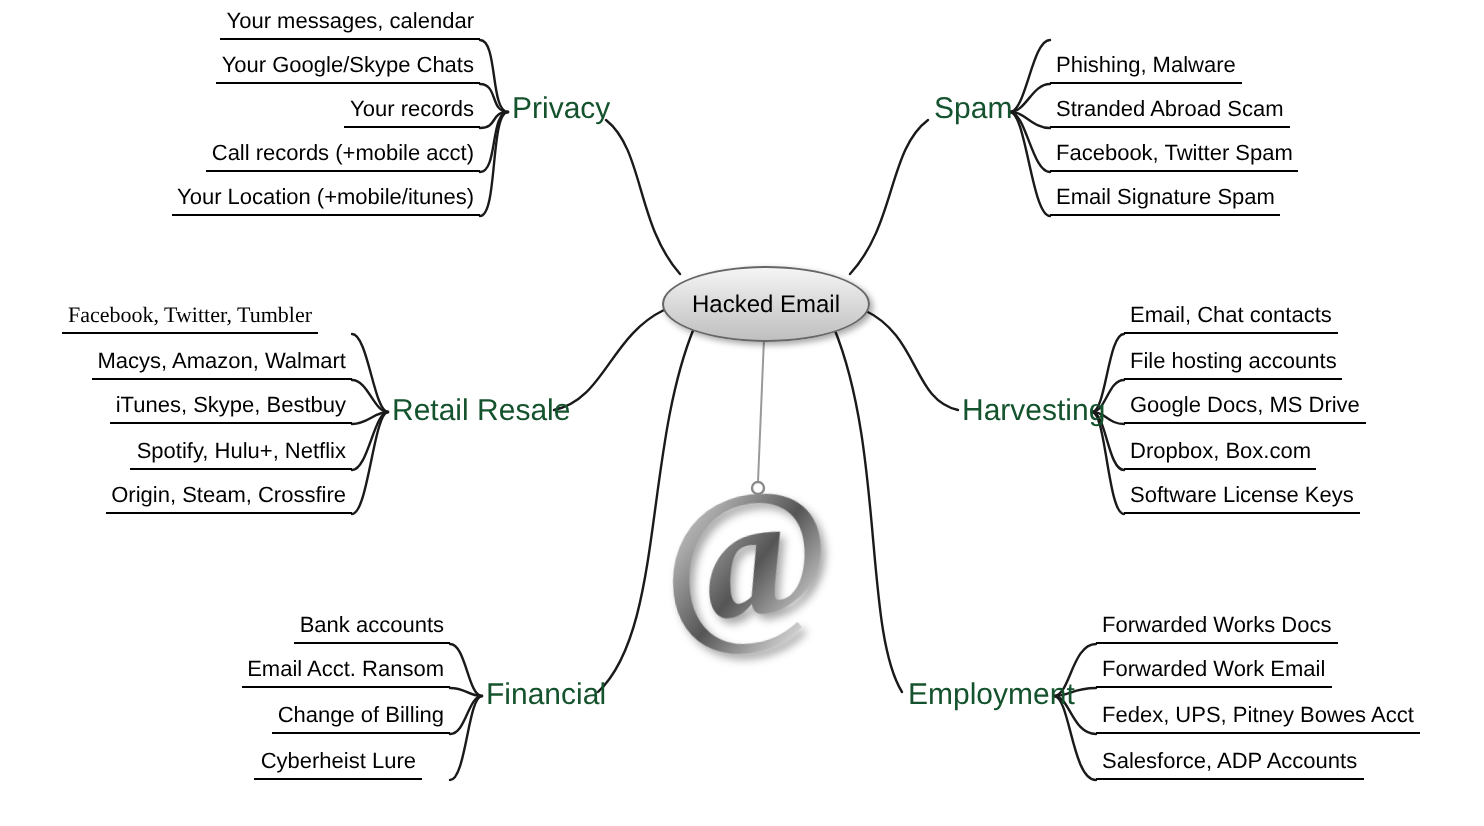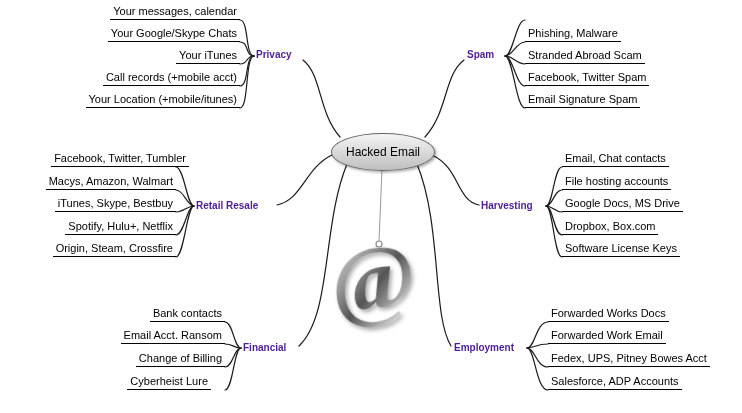"Your iTunes" div.leaf { text: iTunes -> records }
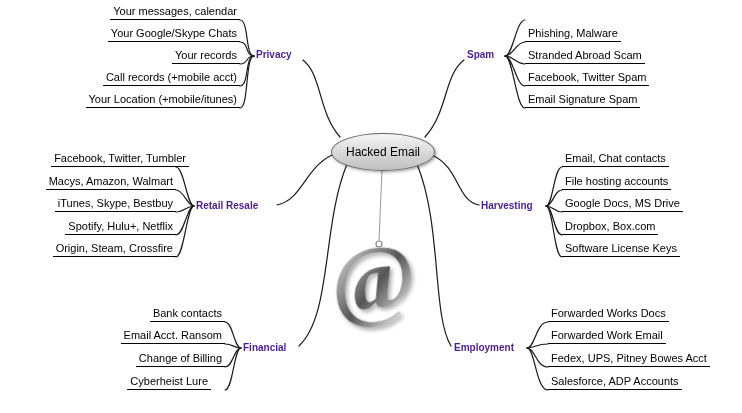"Privacy" .branch { color: #4c1d95 -> #14532d; font-size: 10px -> 15px; font-weight: bold -> none }
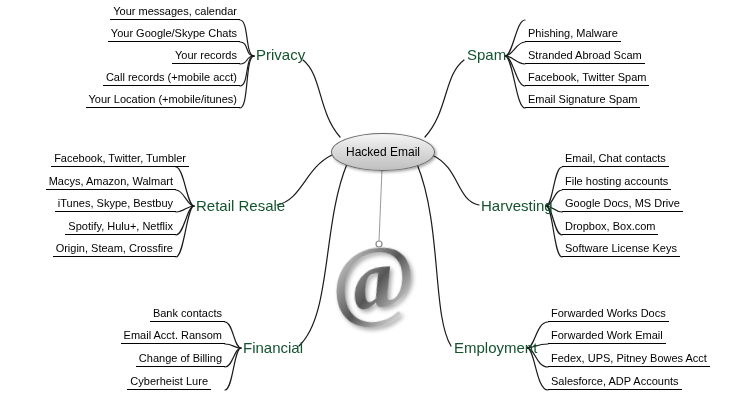"Facebook, Twitter, Tumbler" div.leaf { font-family: none -> Liberation Serif, serif; right: 553px -> 583px }
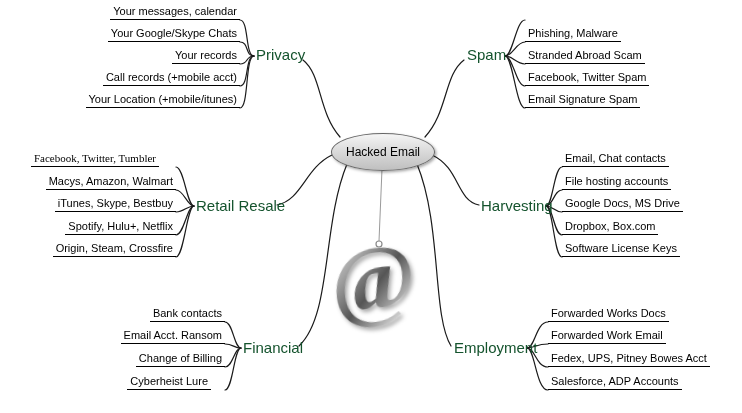"Bank contacts" div.leaf { text: contacts -> accounts }
